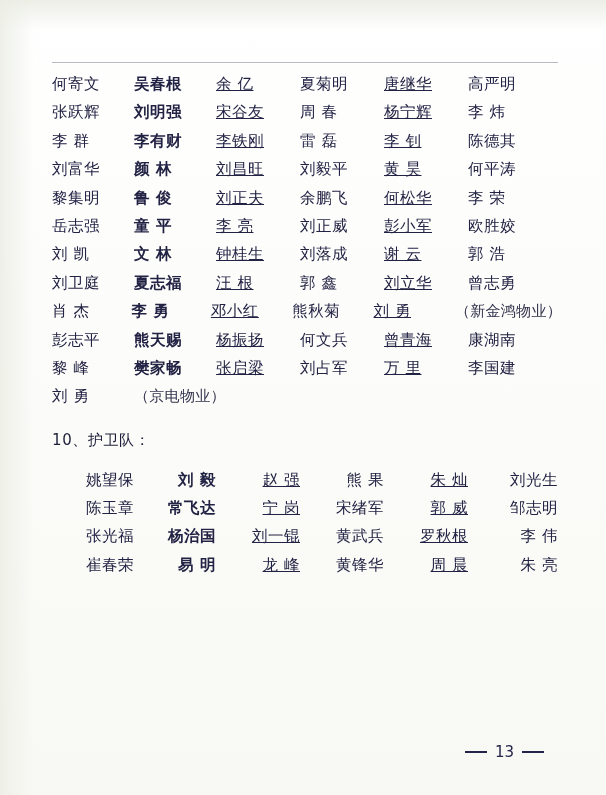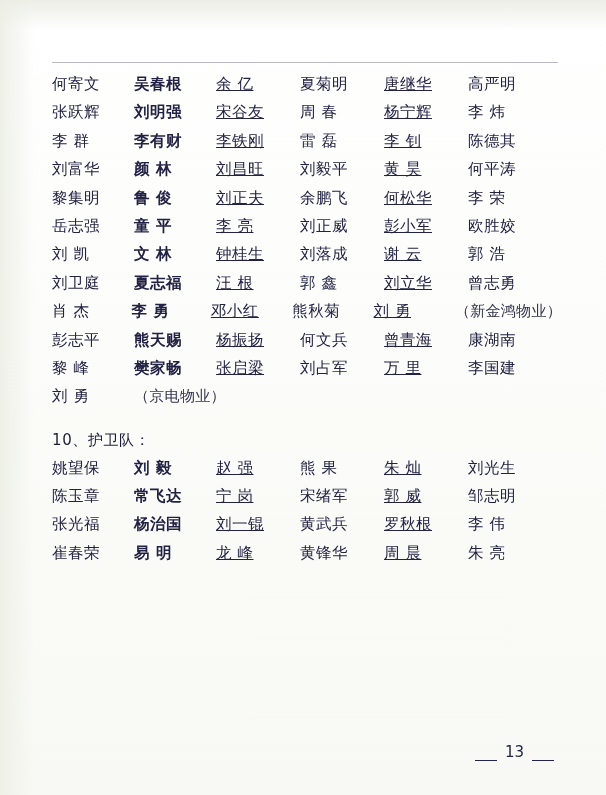"姚望保" div.name-block { margin-top: 8px -> 20px; text-align: none -> right }
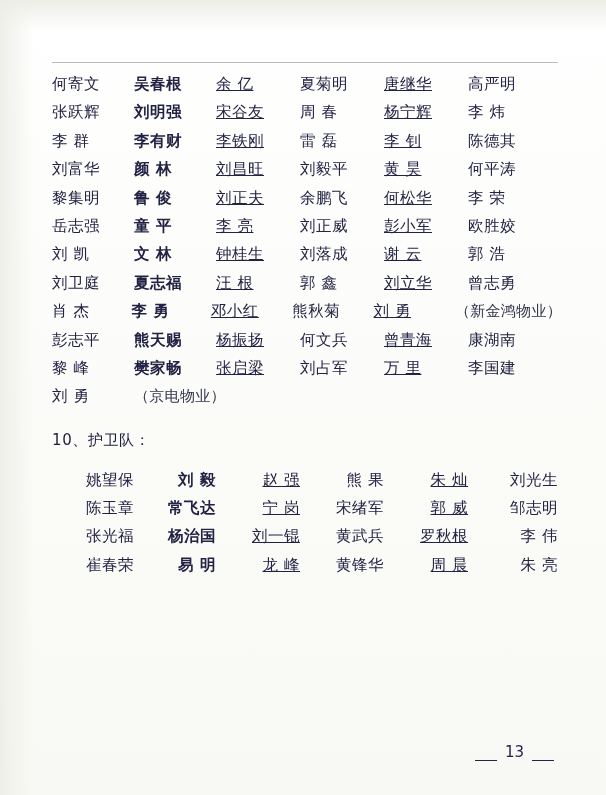"13" .footer { align-items: flex-end -> center; right: 52px -> 62px }
